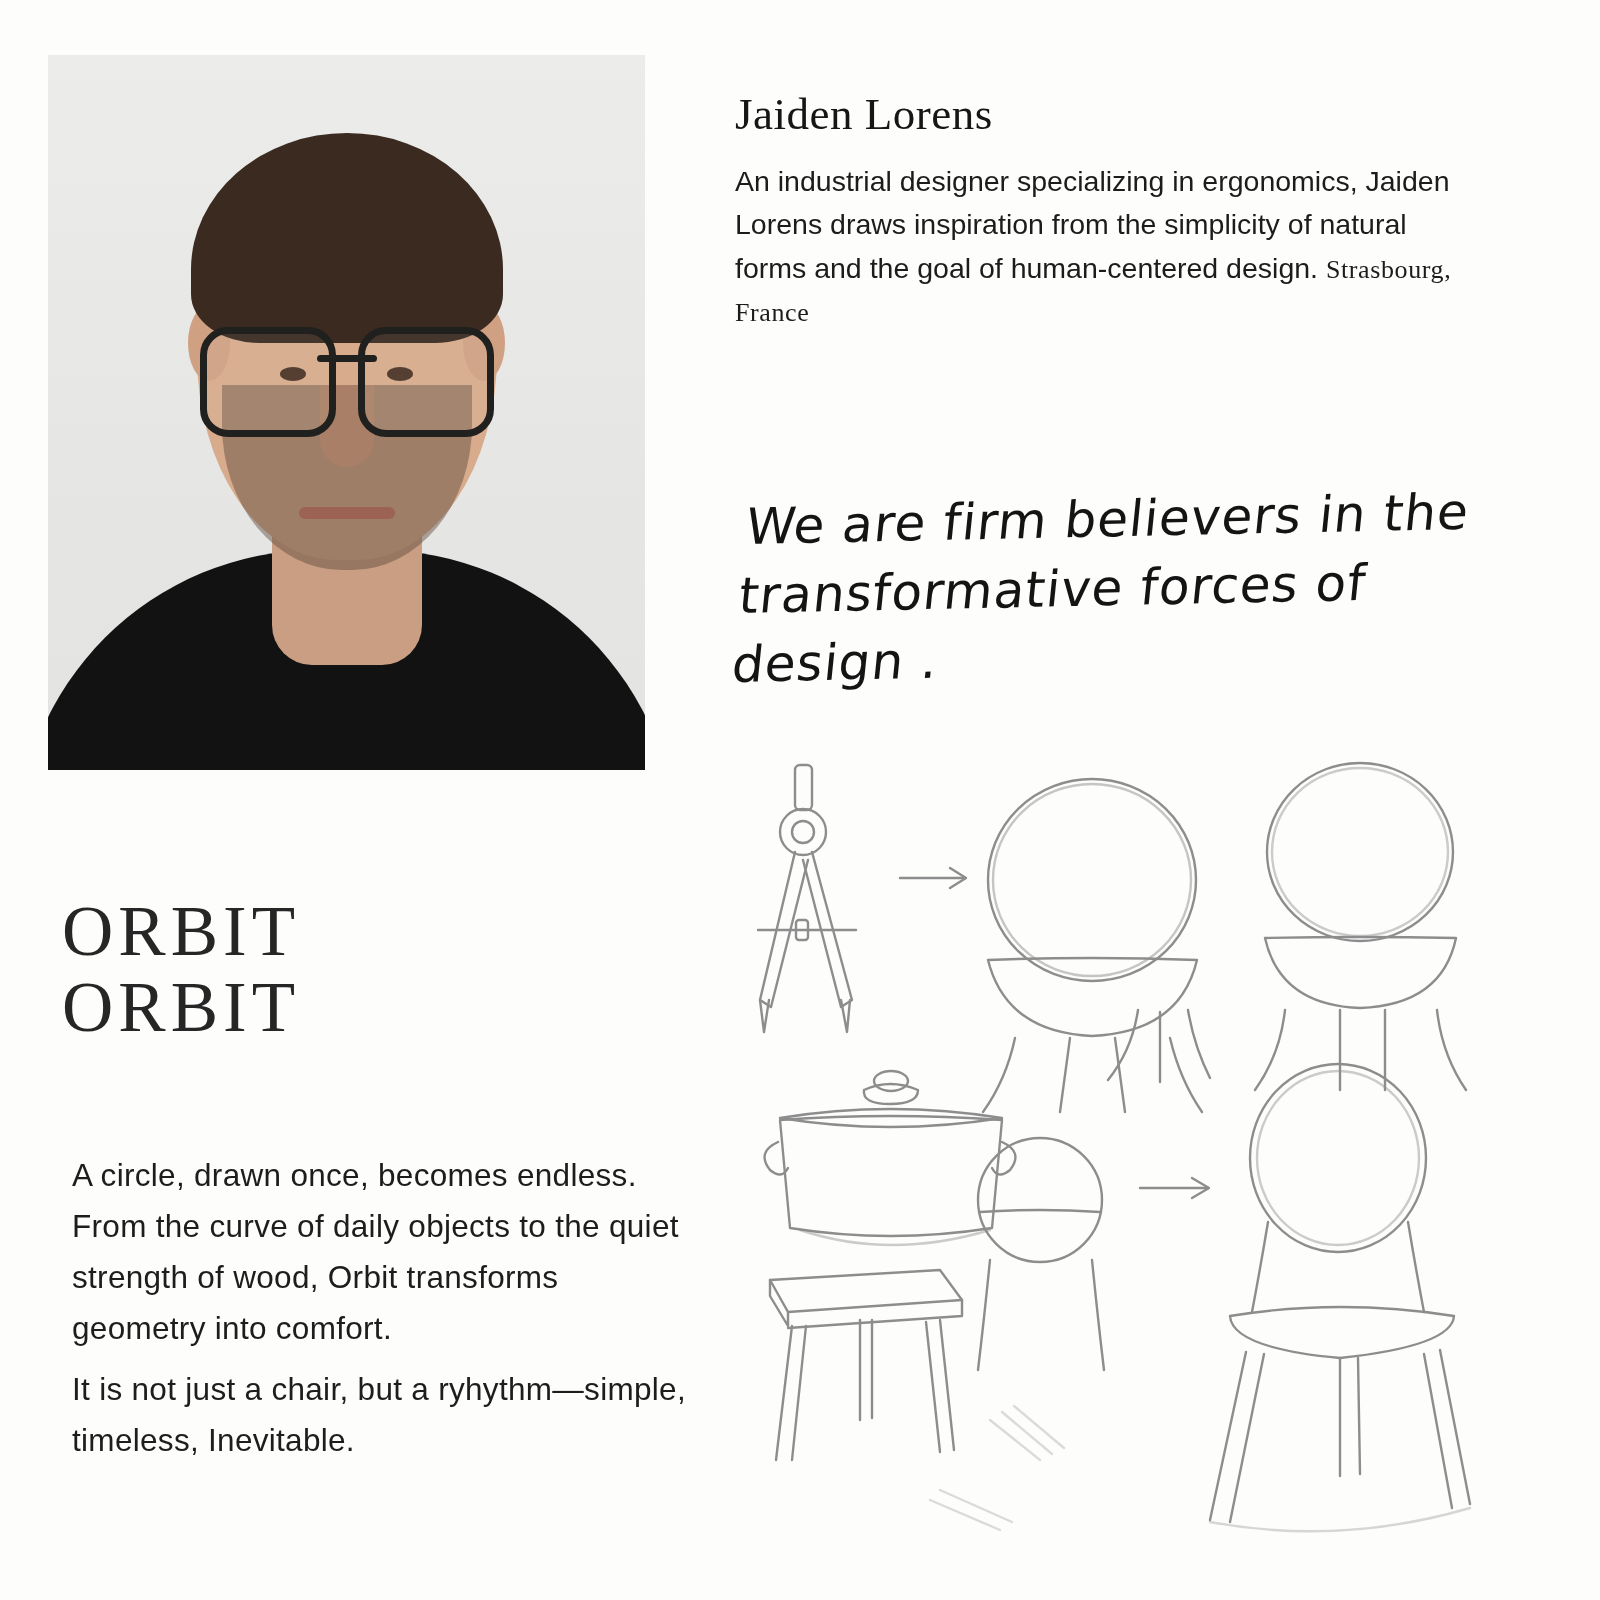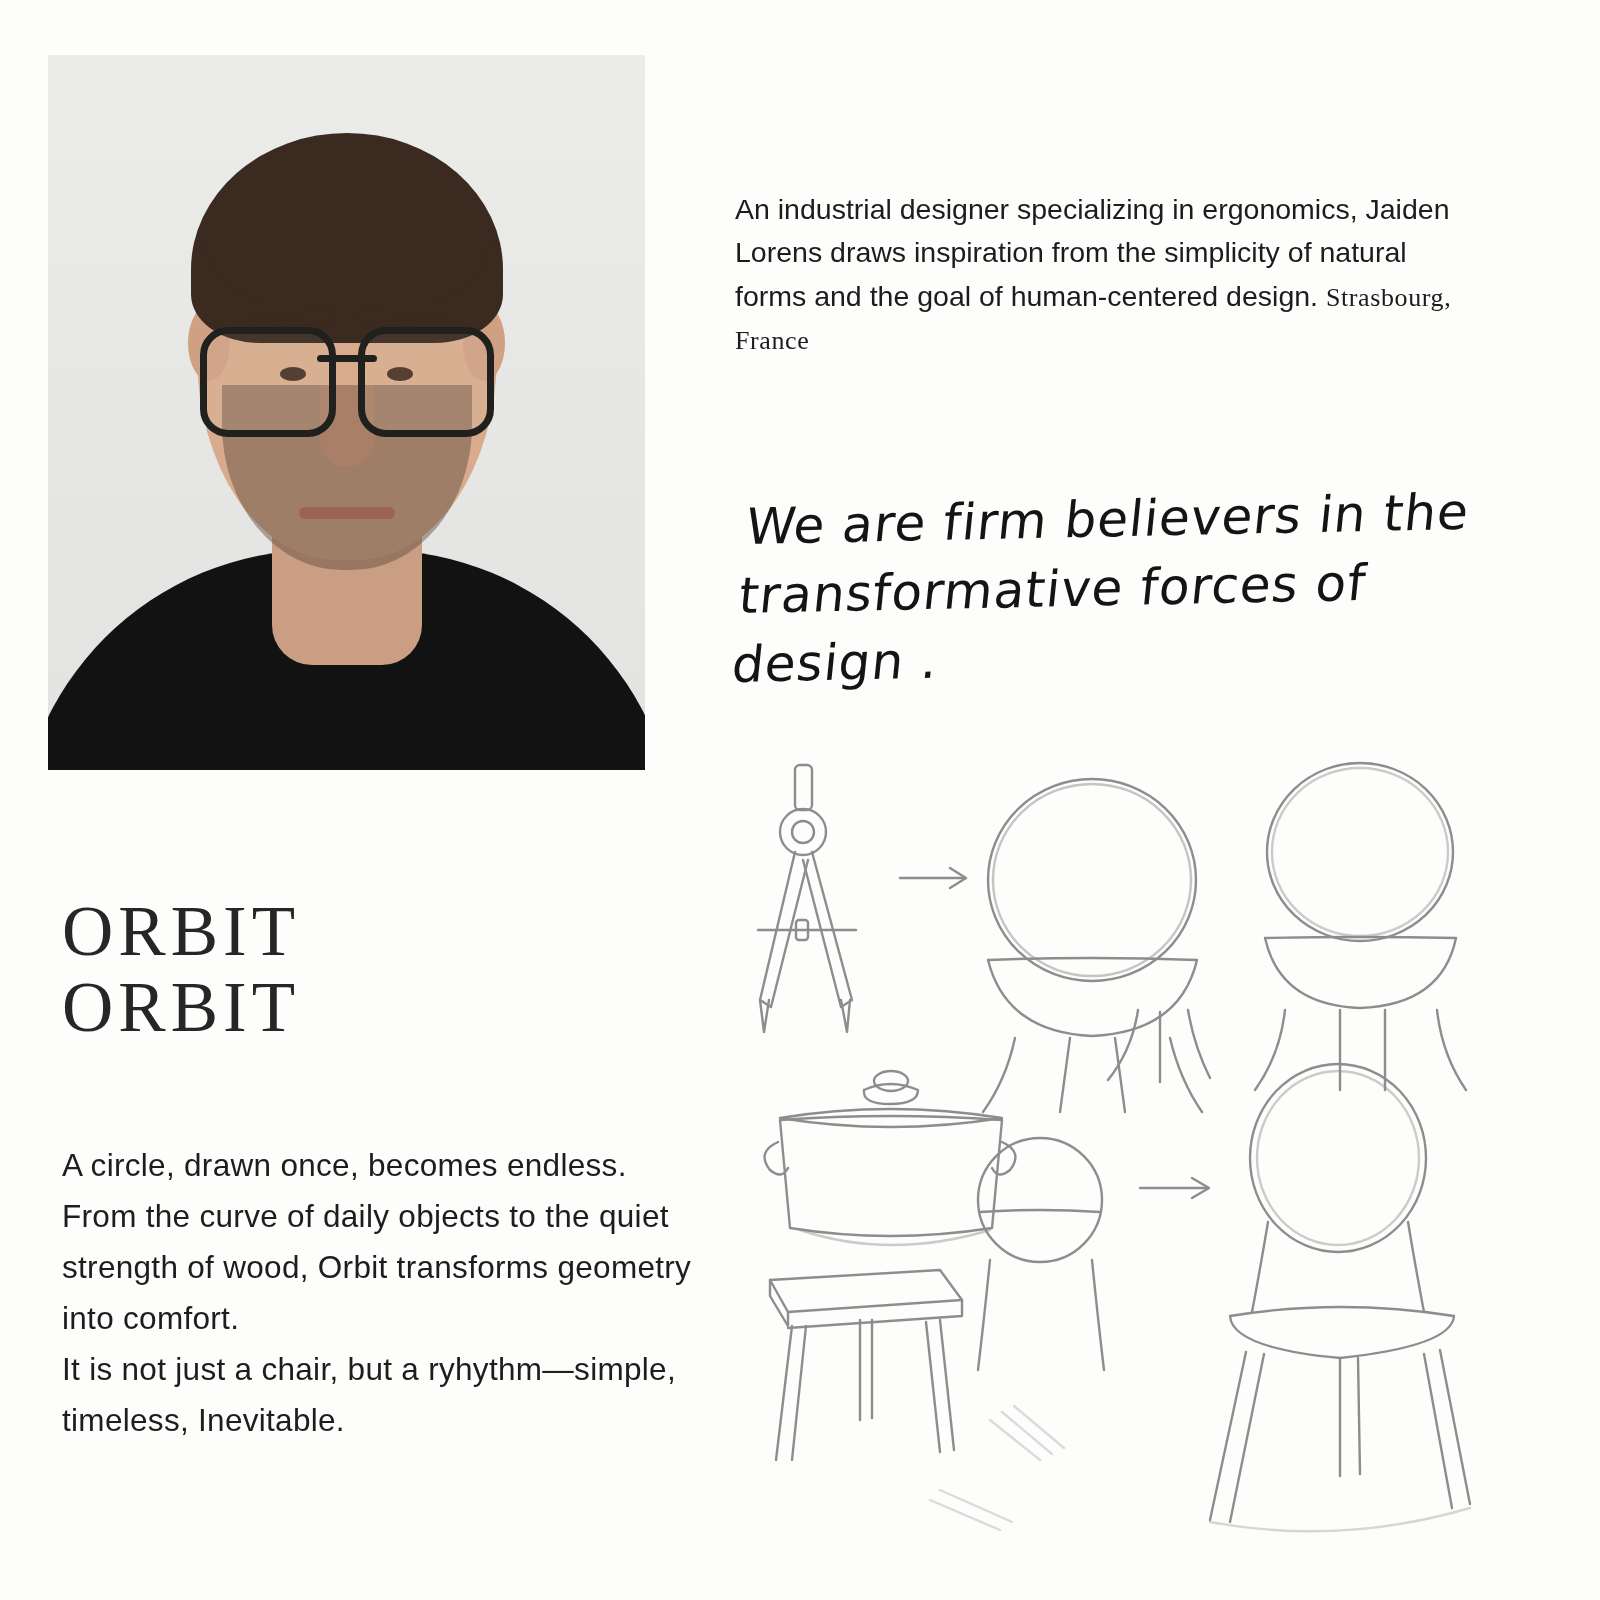"Jaiden Lorens" div.designer-name { html: none -> <div>Jaiden Lorens</div> }
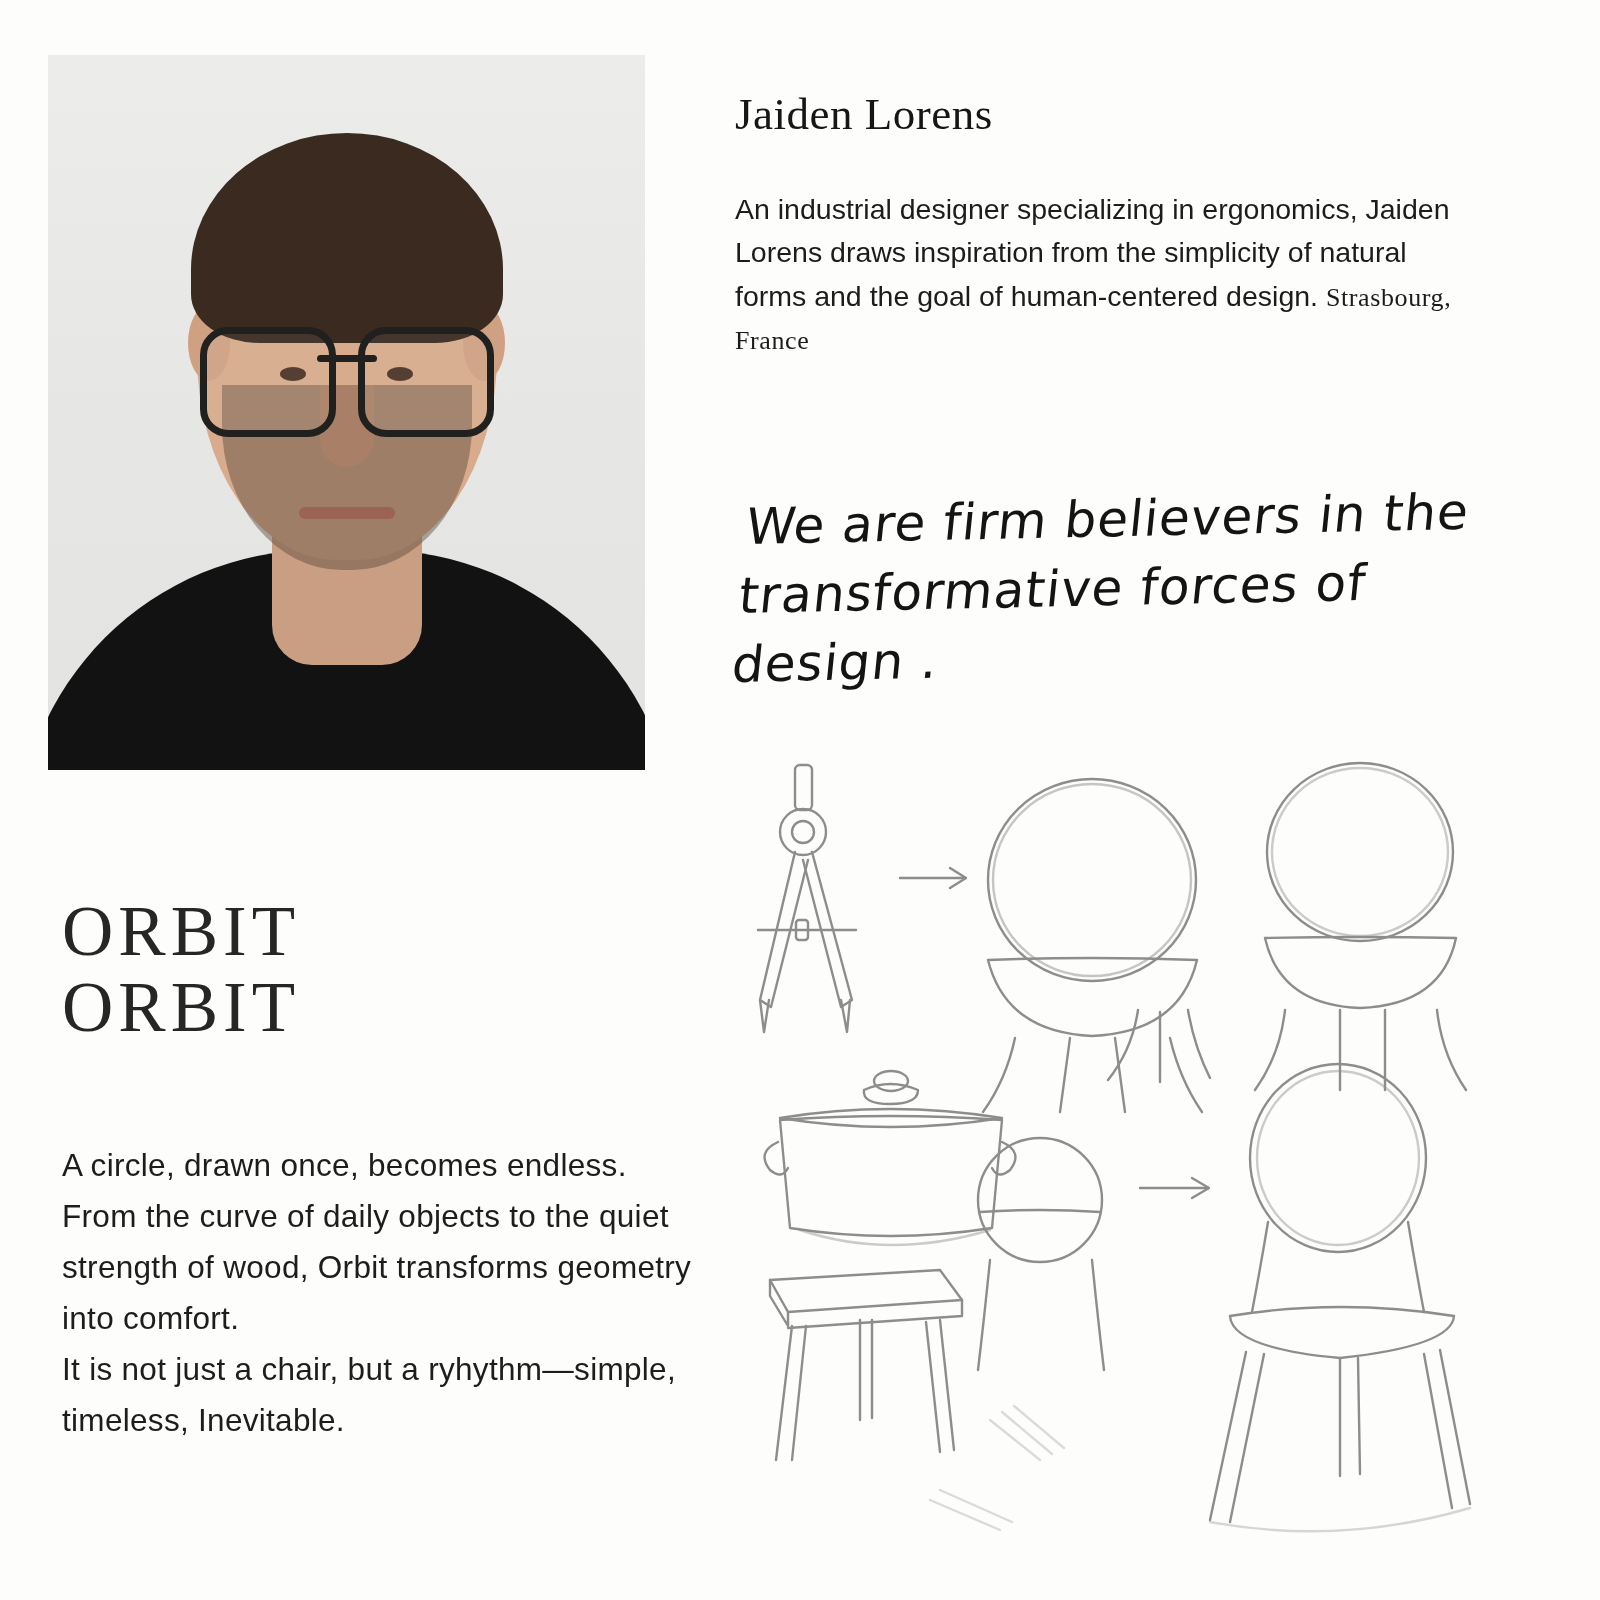"An industrial designer specializing in" .designer-bio { margin-top: 28px -> none }
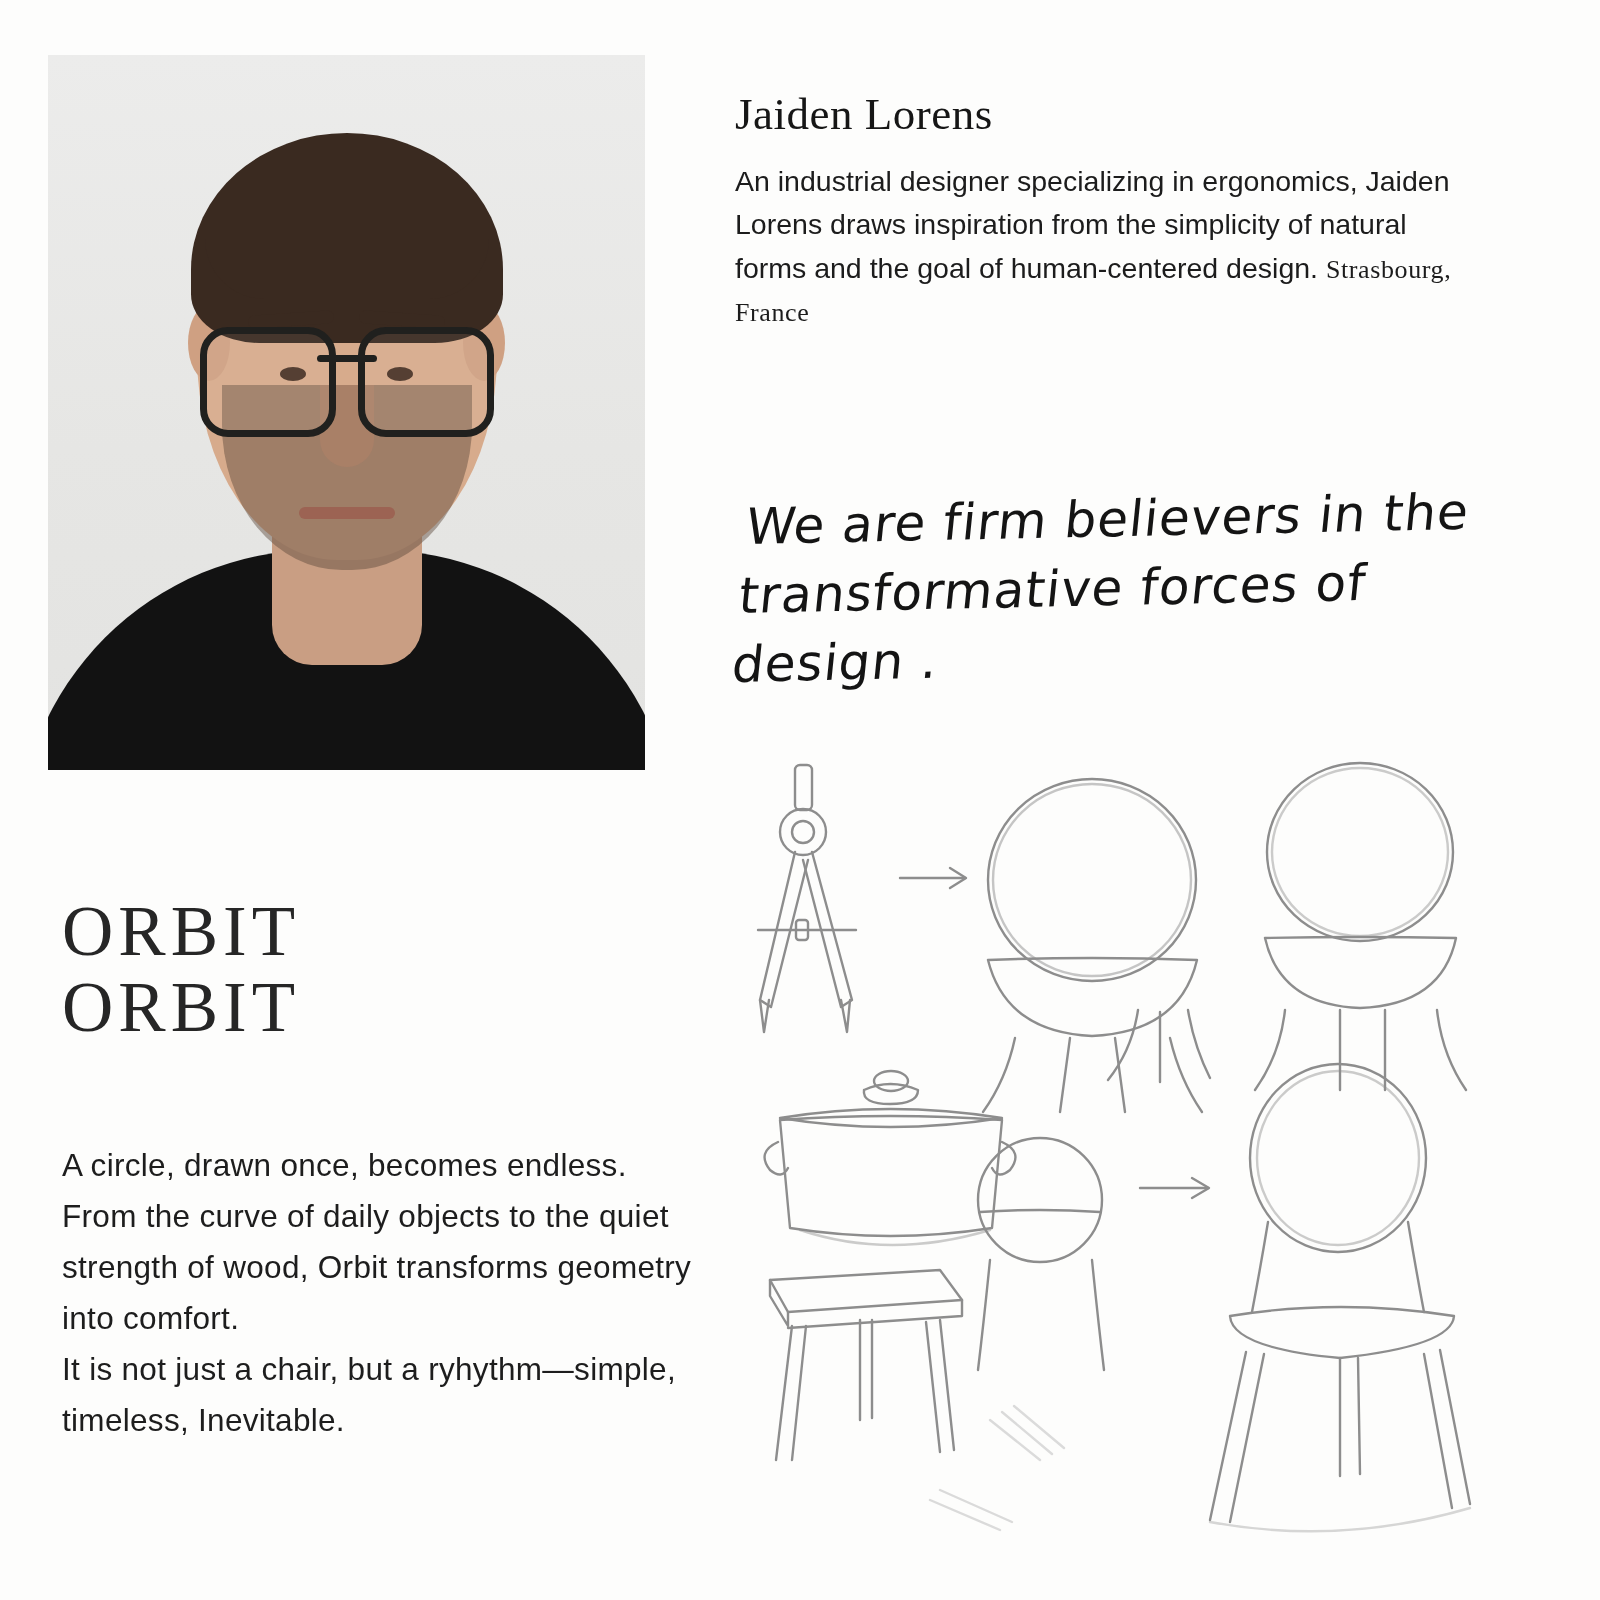"A circle, drawn once, becomes" .product-body p { margin: 0 -> 10px }
